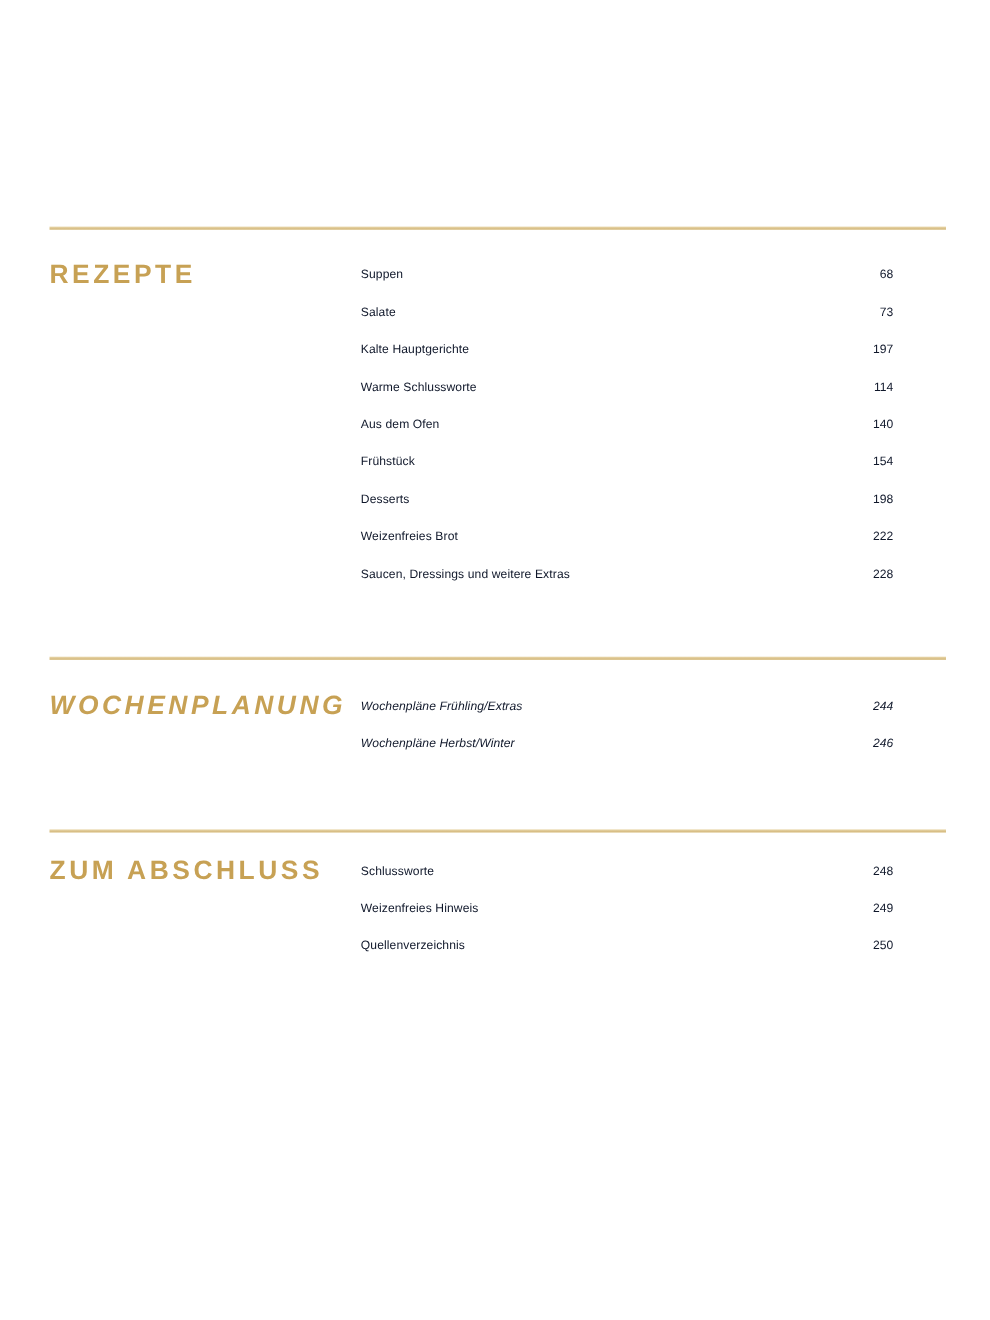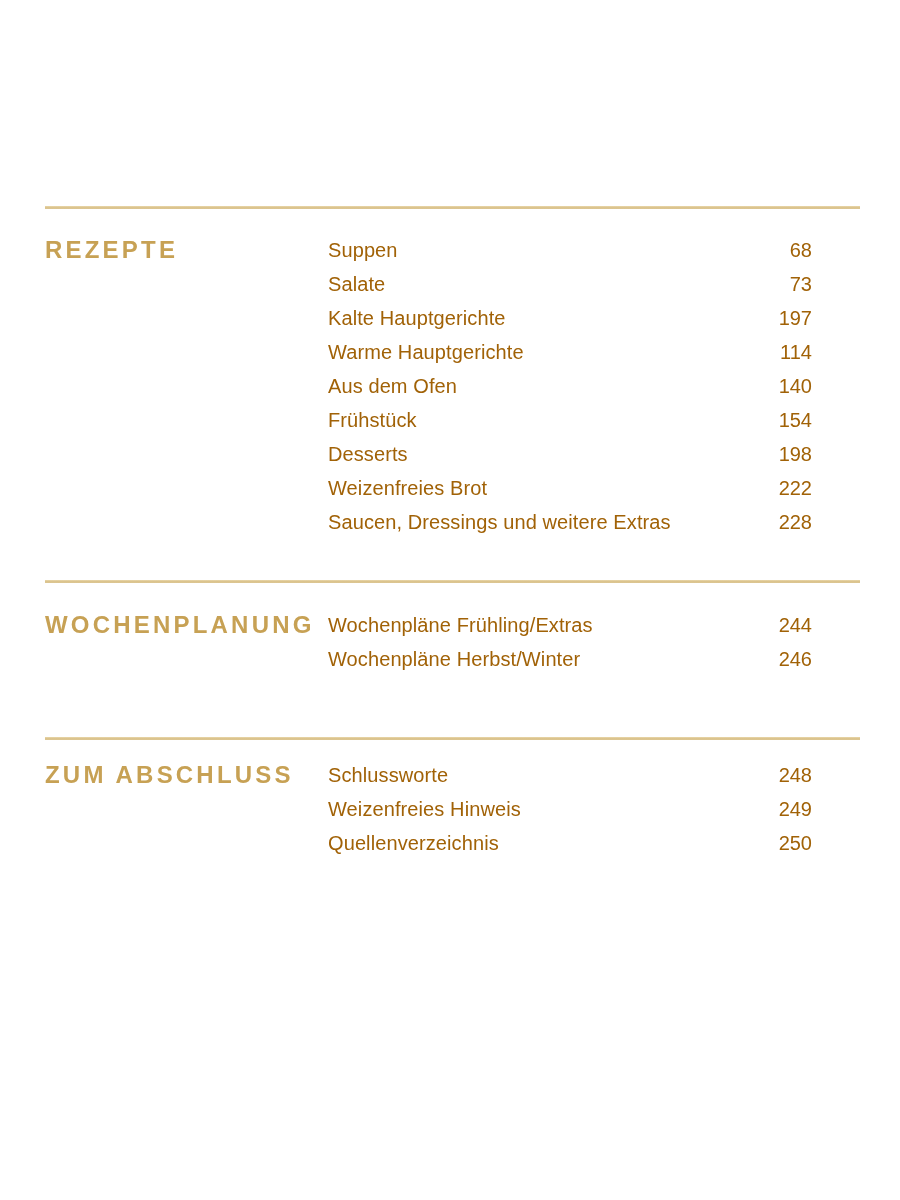"Suppen" .row { color: #a16207 -> #0f172a; font-size: 20px -> 11px }
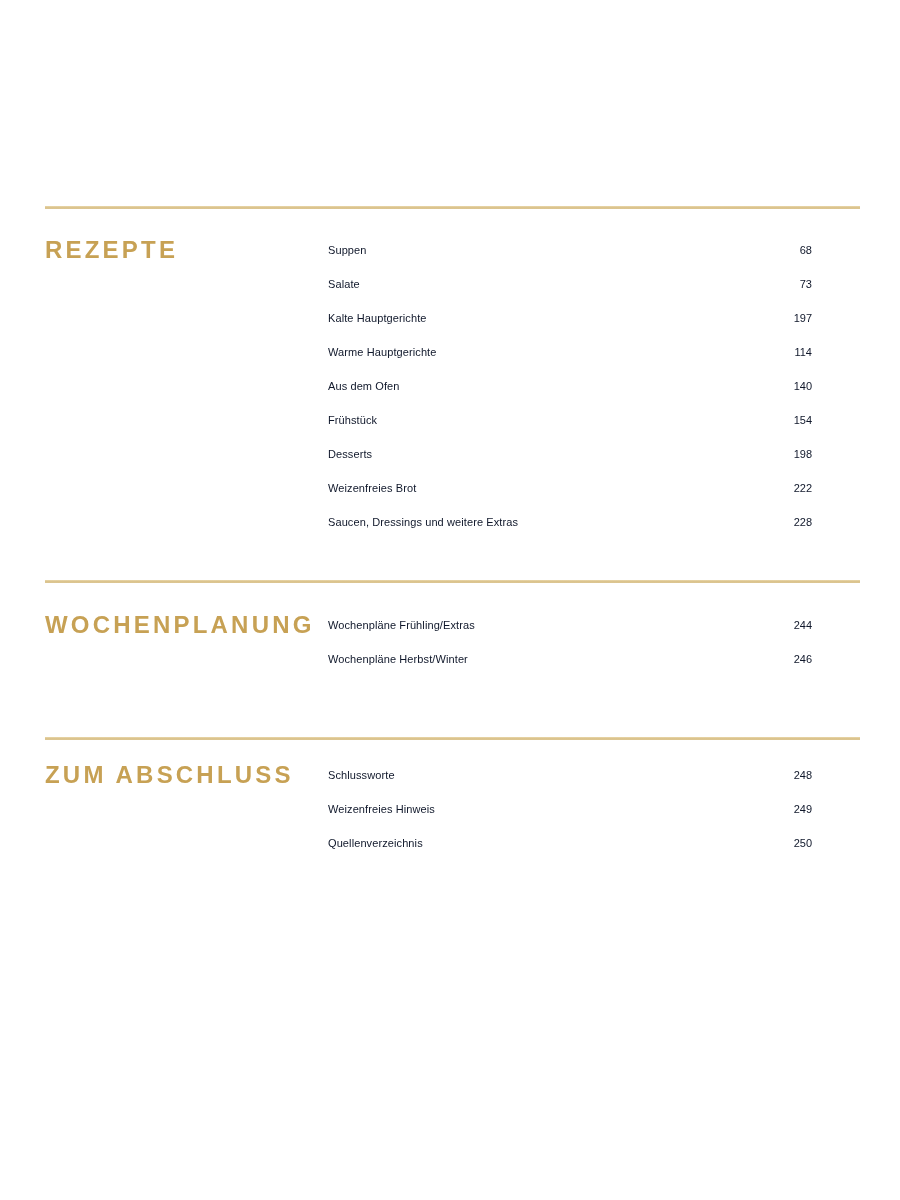"Warme Hauptgerichte" span.label { text: Hauptgerichte -> Schlussworte }
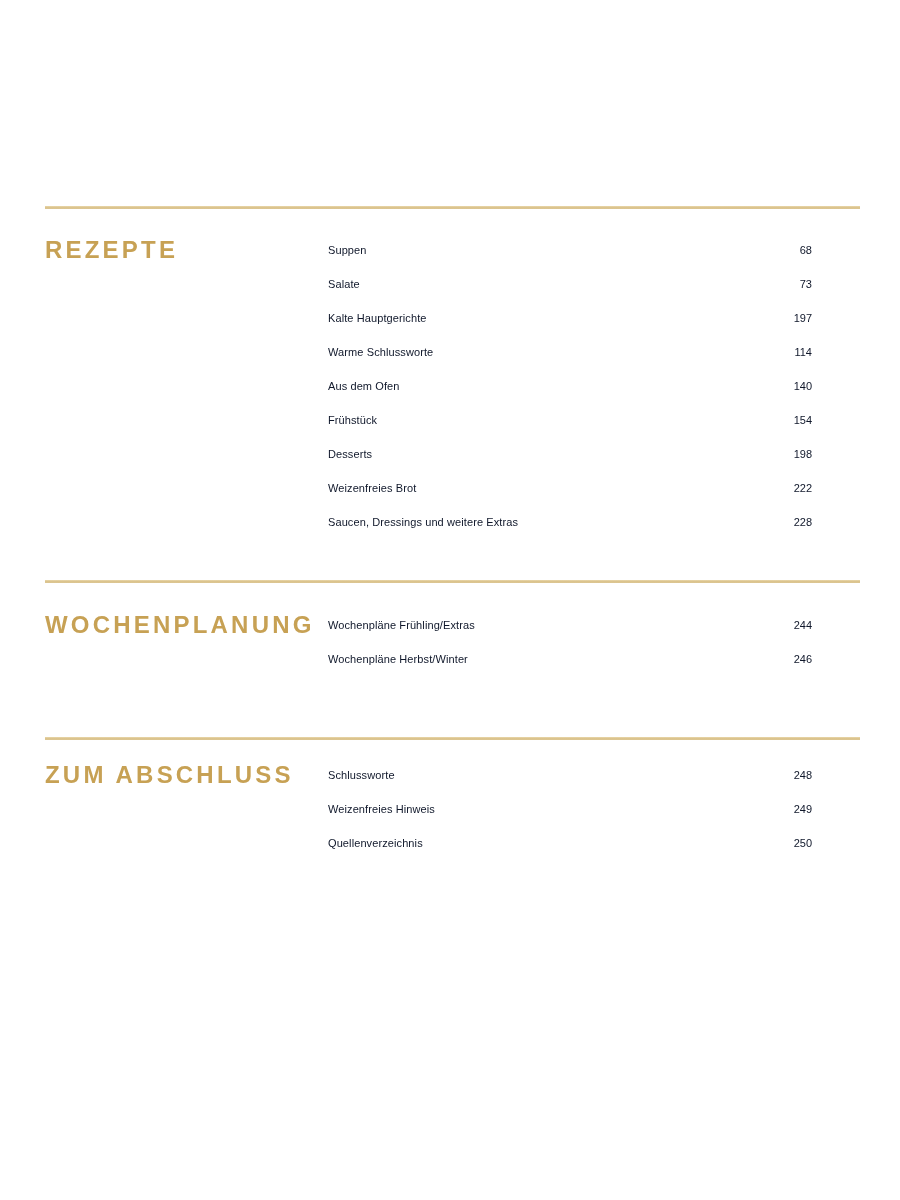"WOCHENPLANUNG" #section-wochenplanung { font-style: none -> italic; margin-top: 41px -> 58px }
